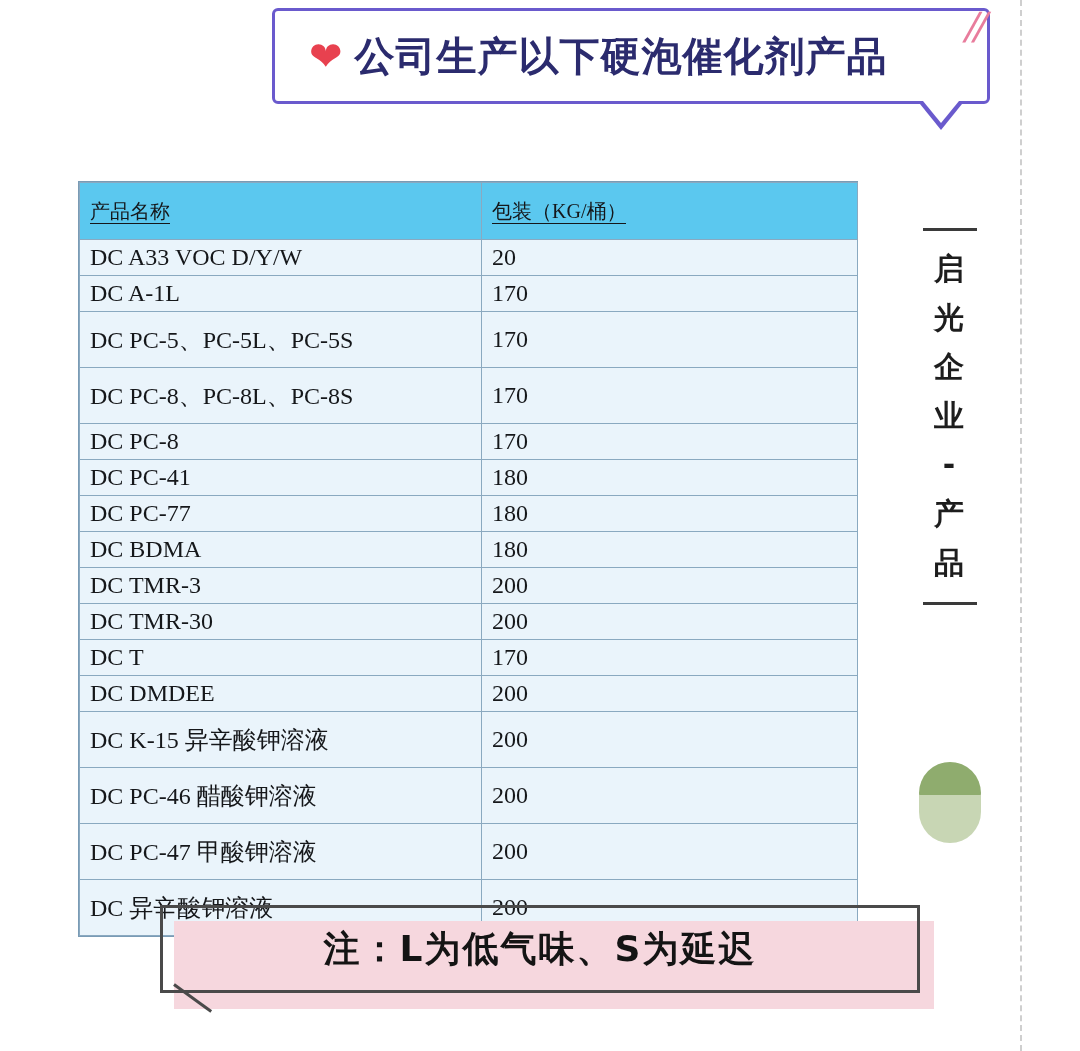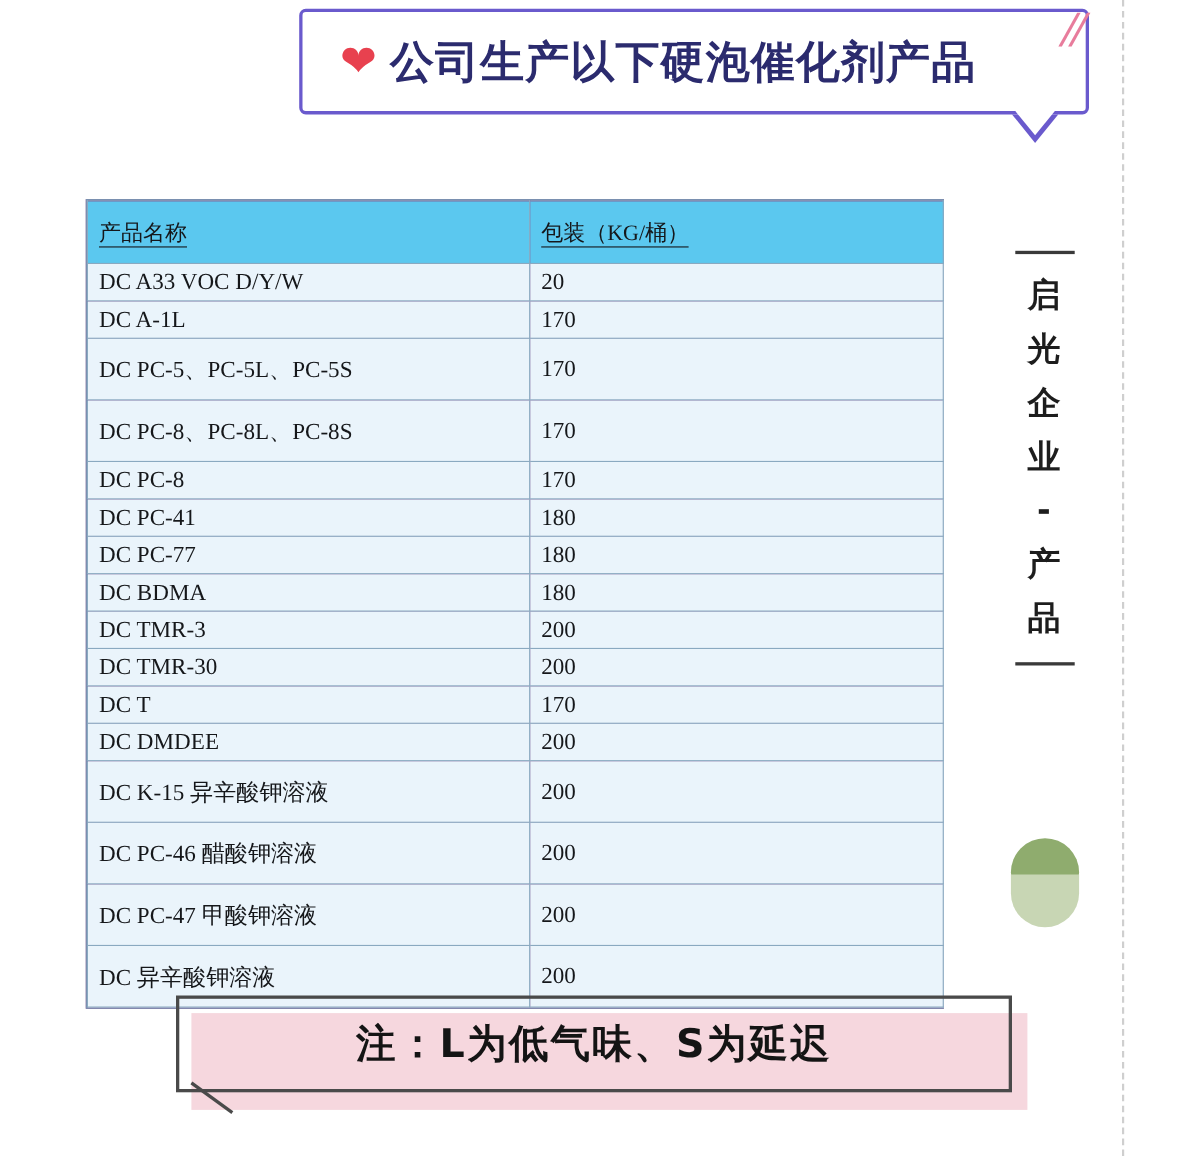"产品名称" .table-box { background: #701a75 -> #14532d }
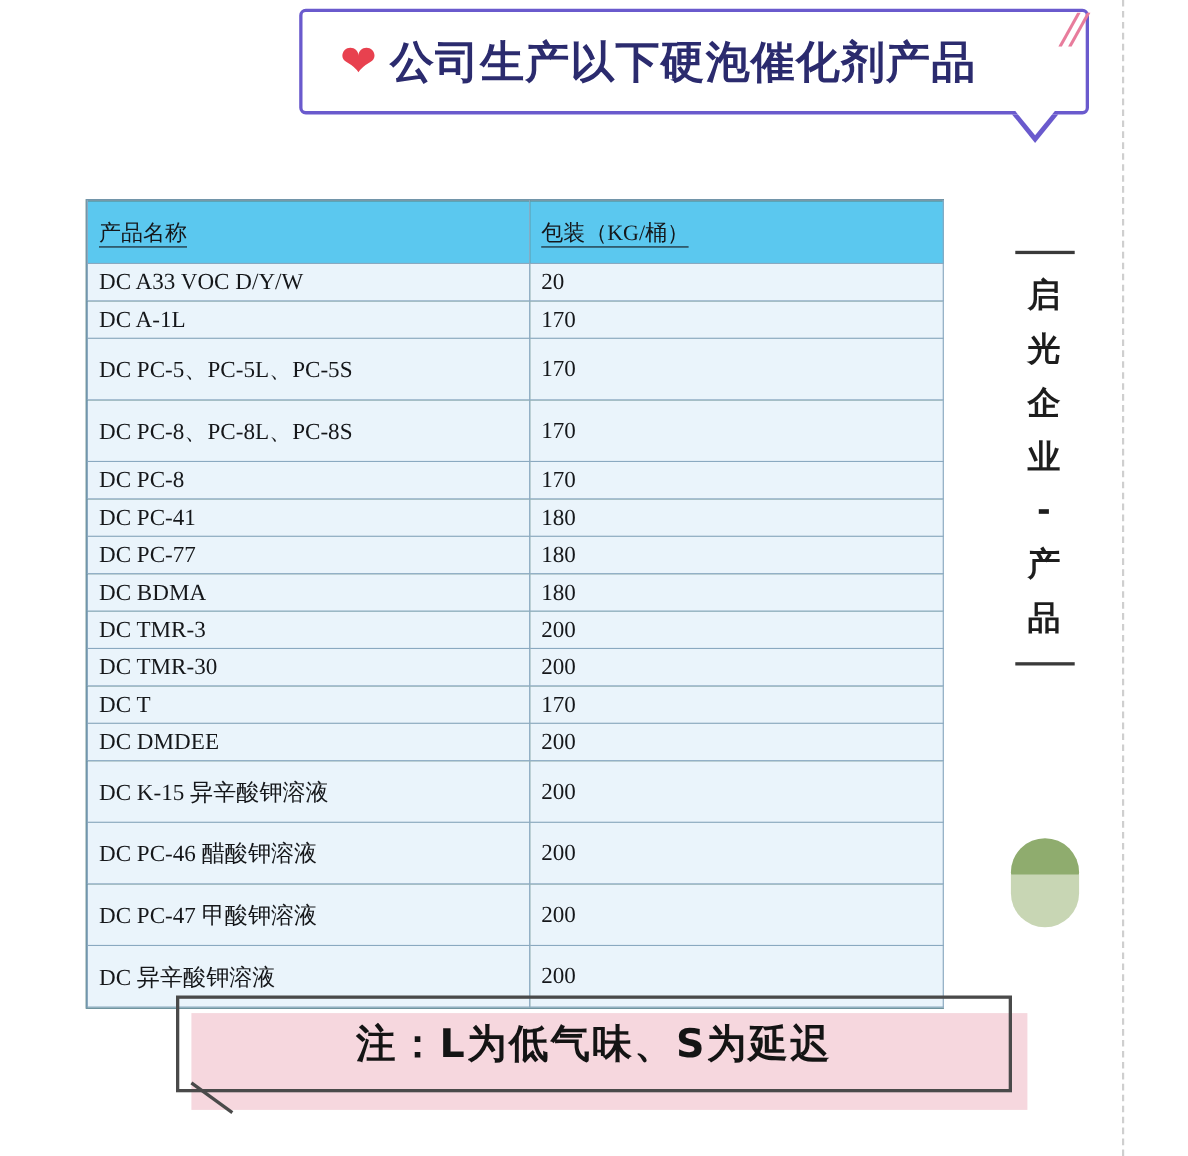"DC A33 VOC D/Y/W" th, td { font-size: 21px -> 24px }
